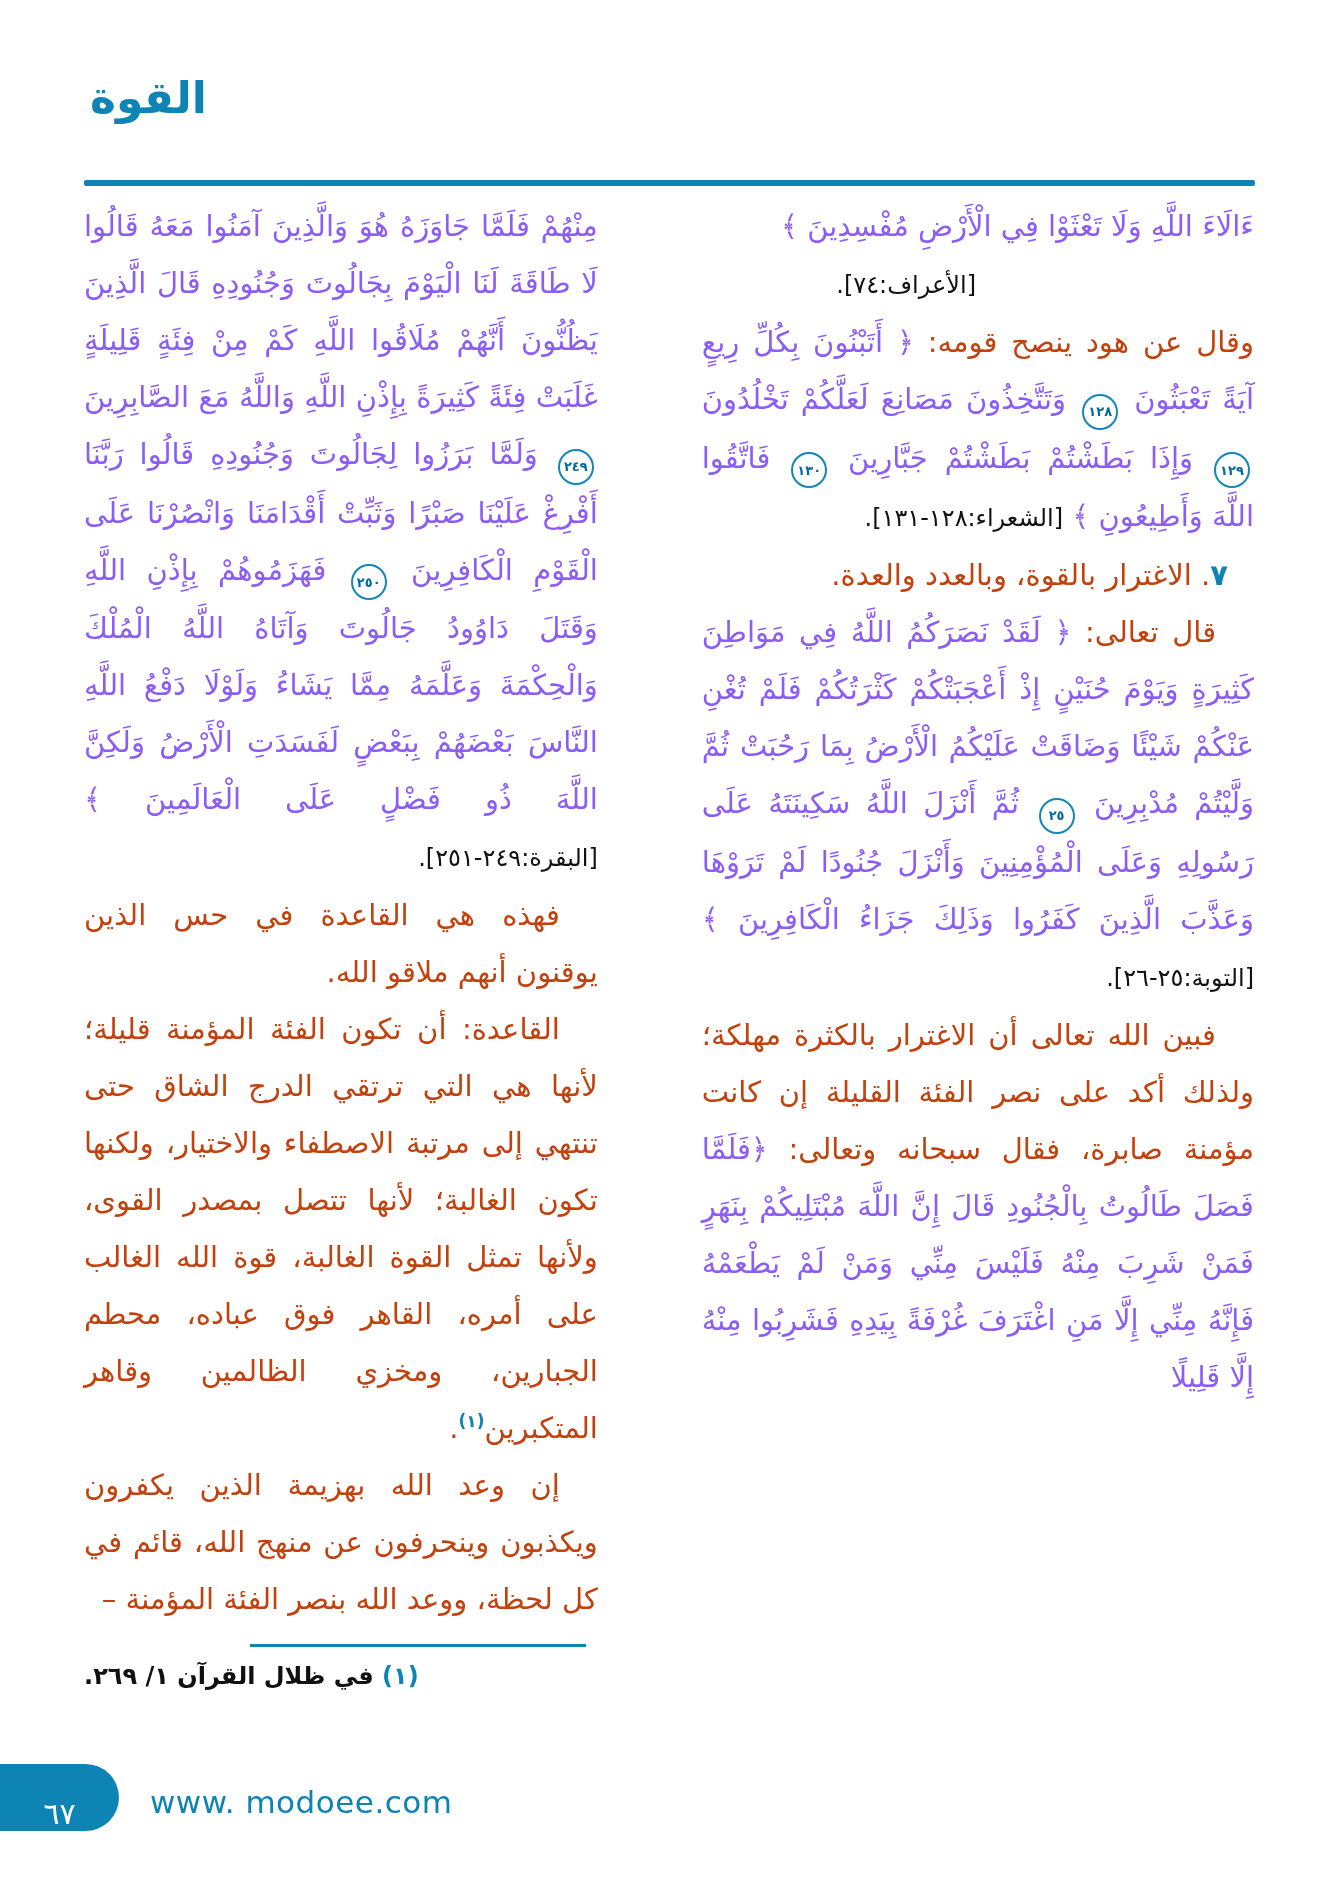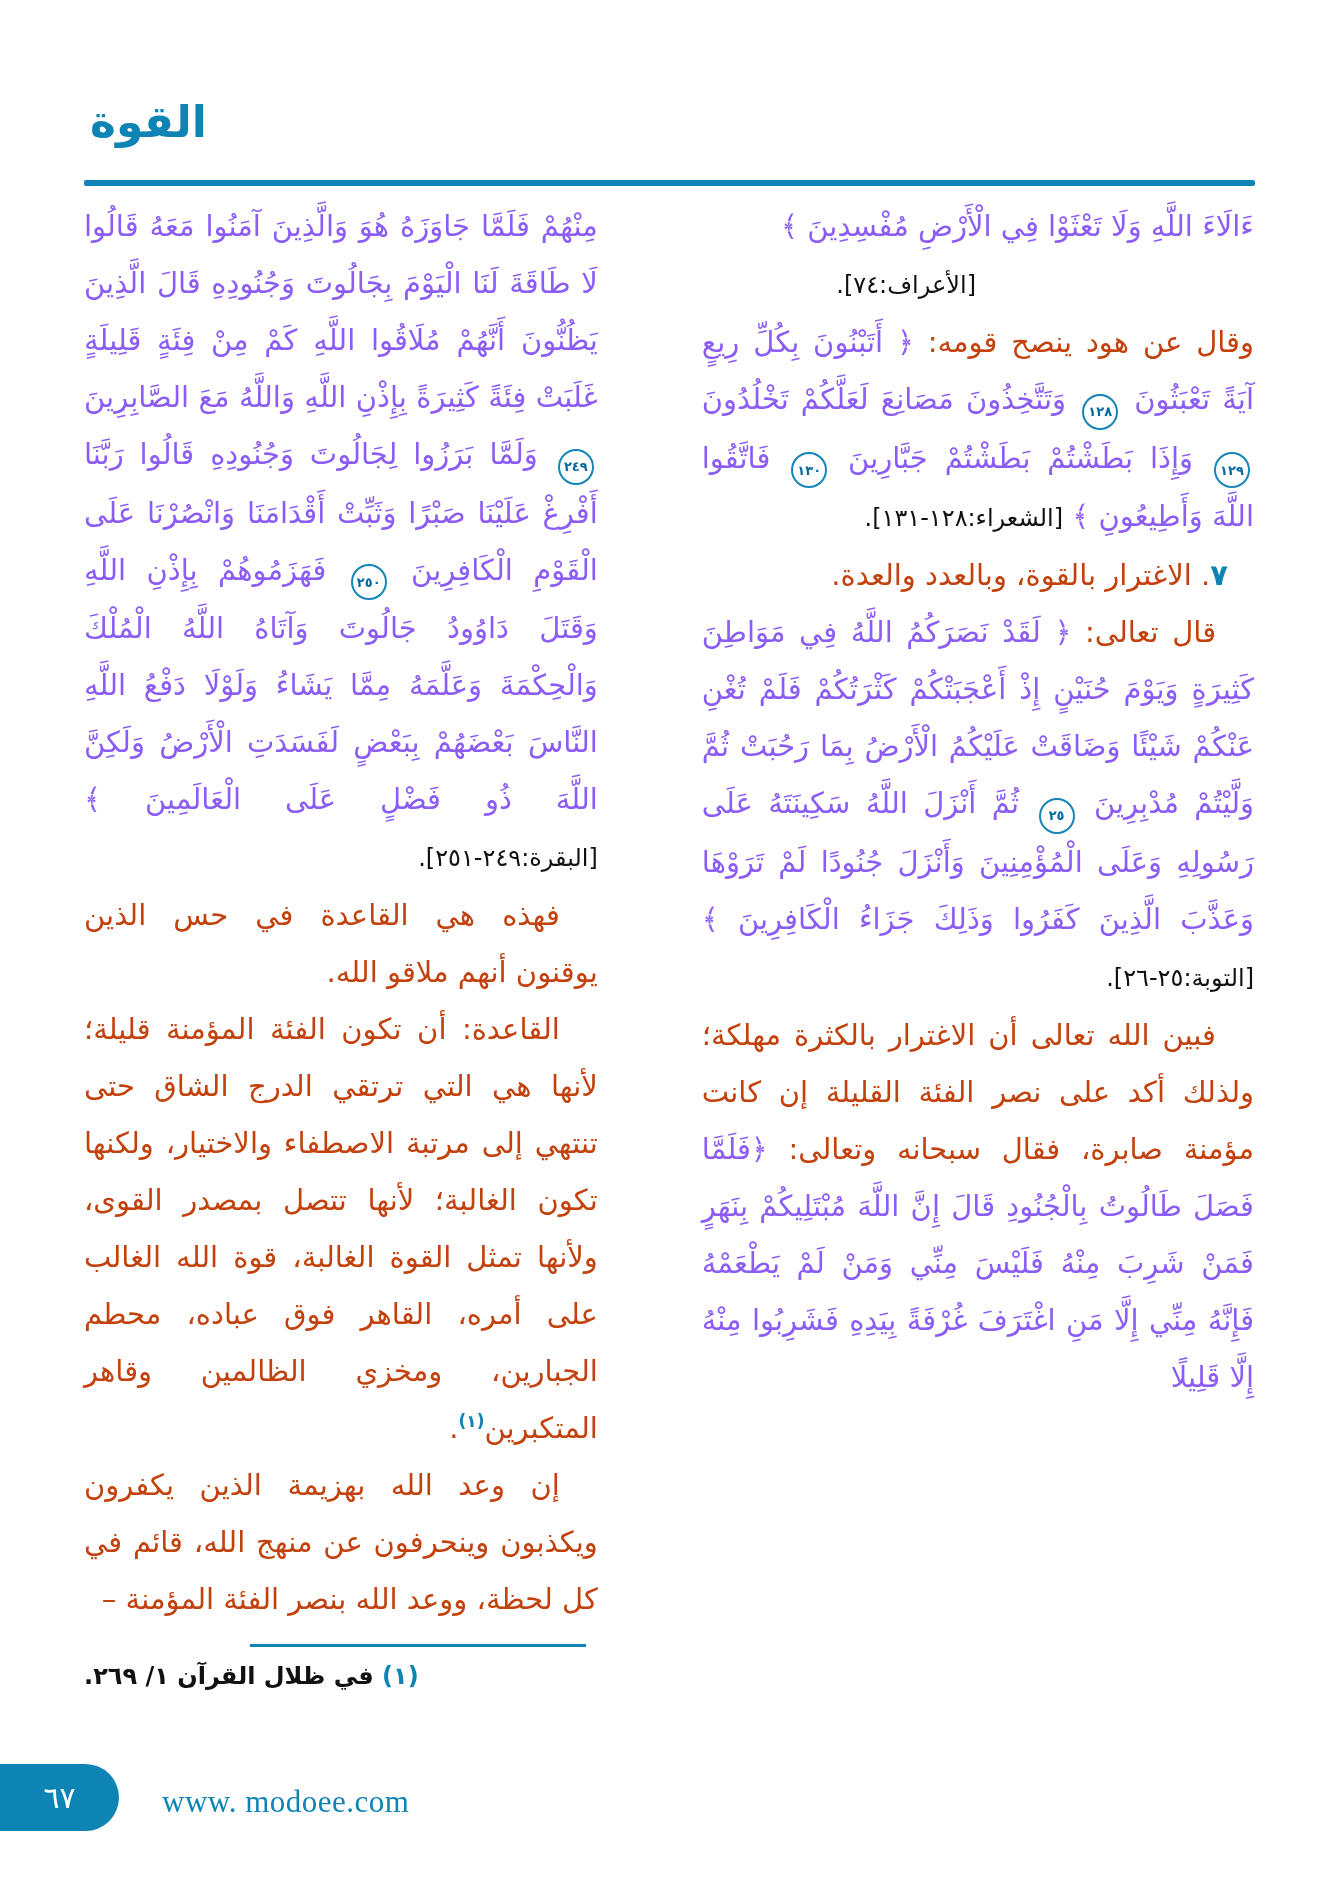"القوة" .page-header-title { top: 100px -> 76px }
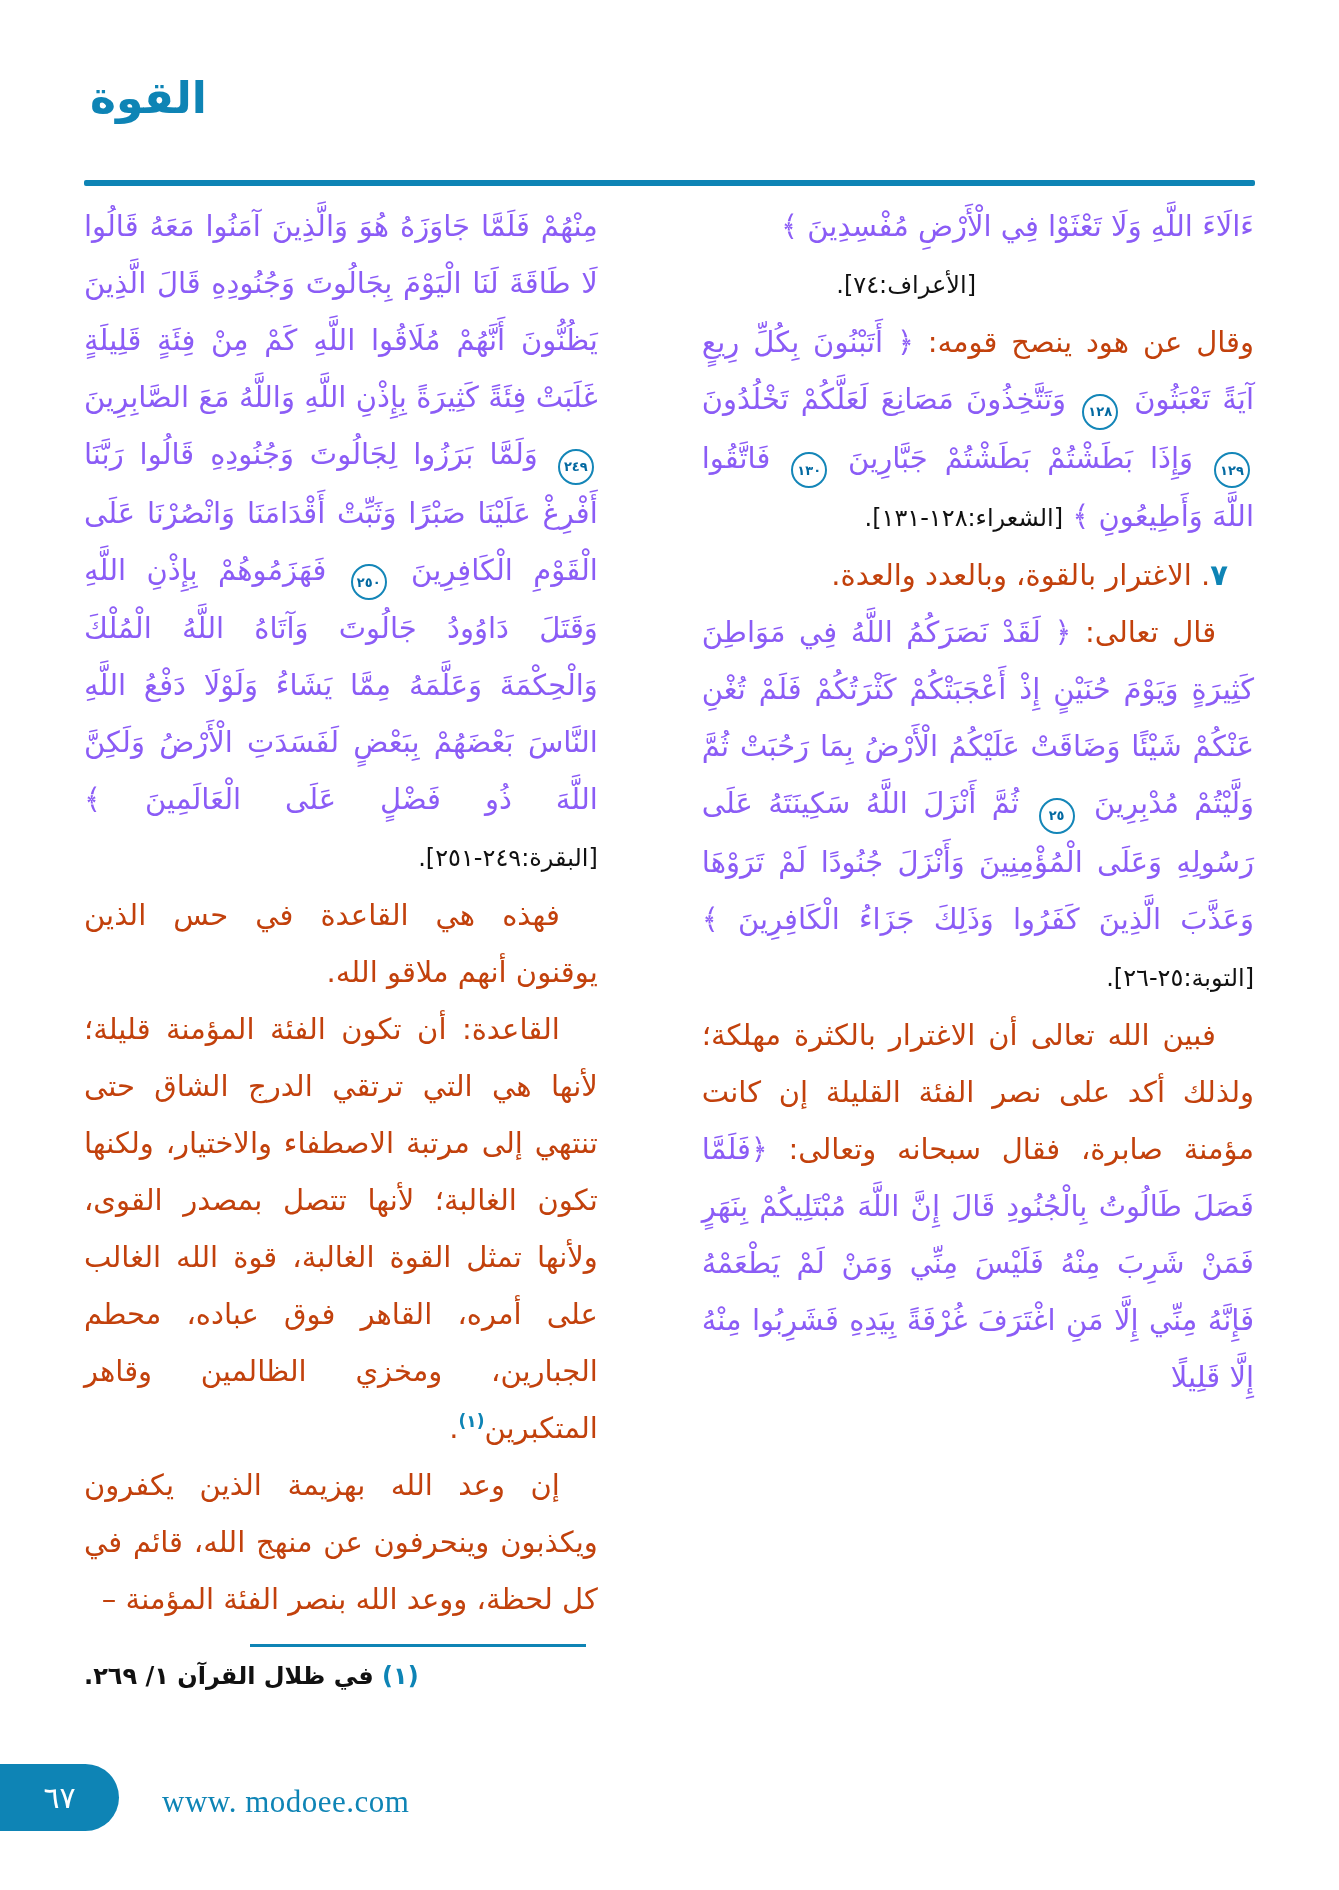"٦٧" .footer-pill { align-items: center -> flex-end }
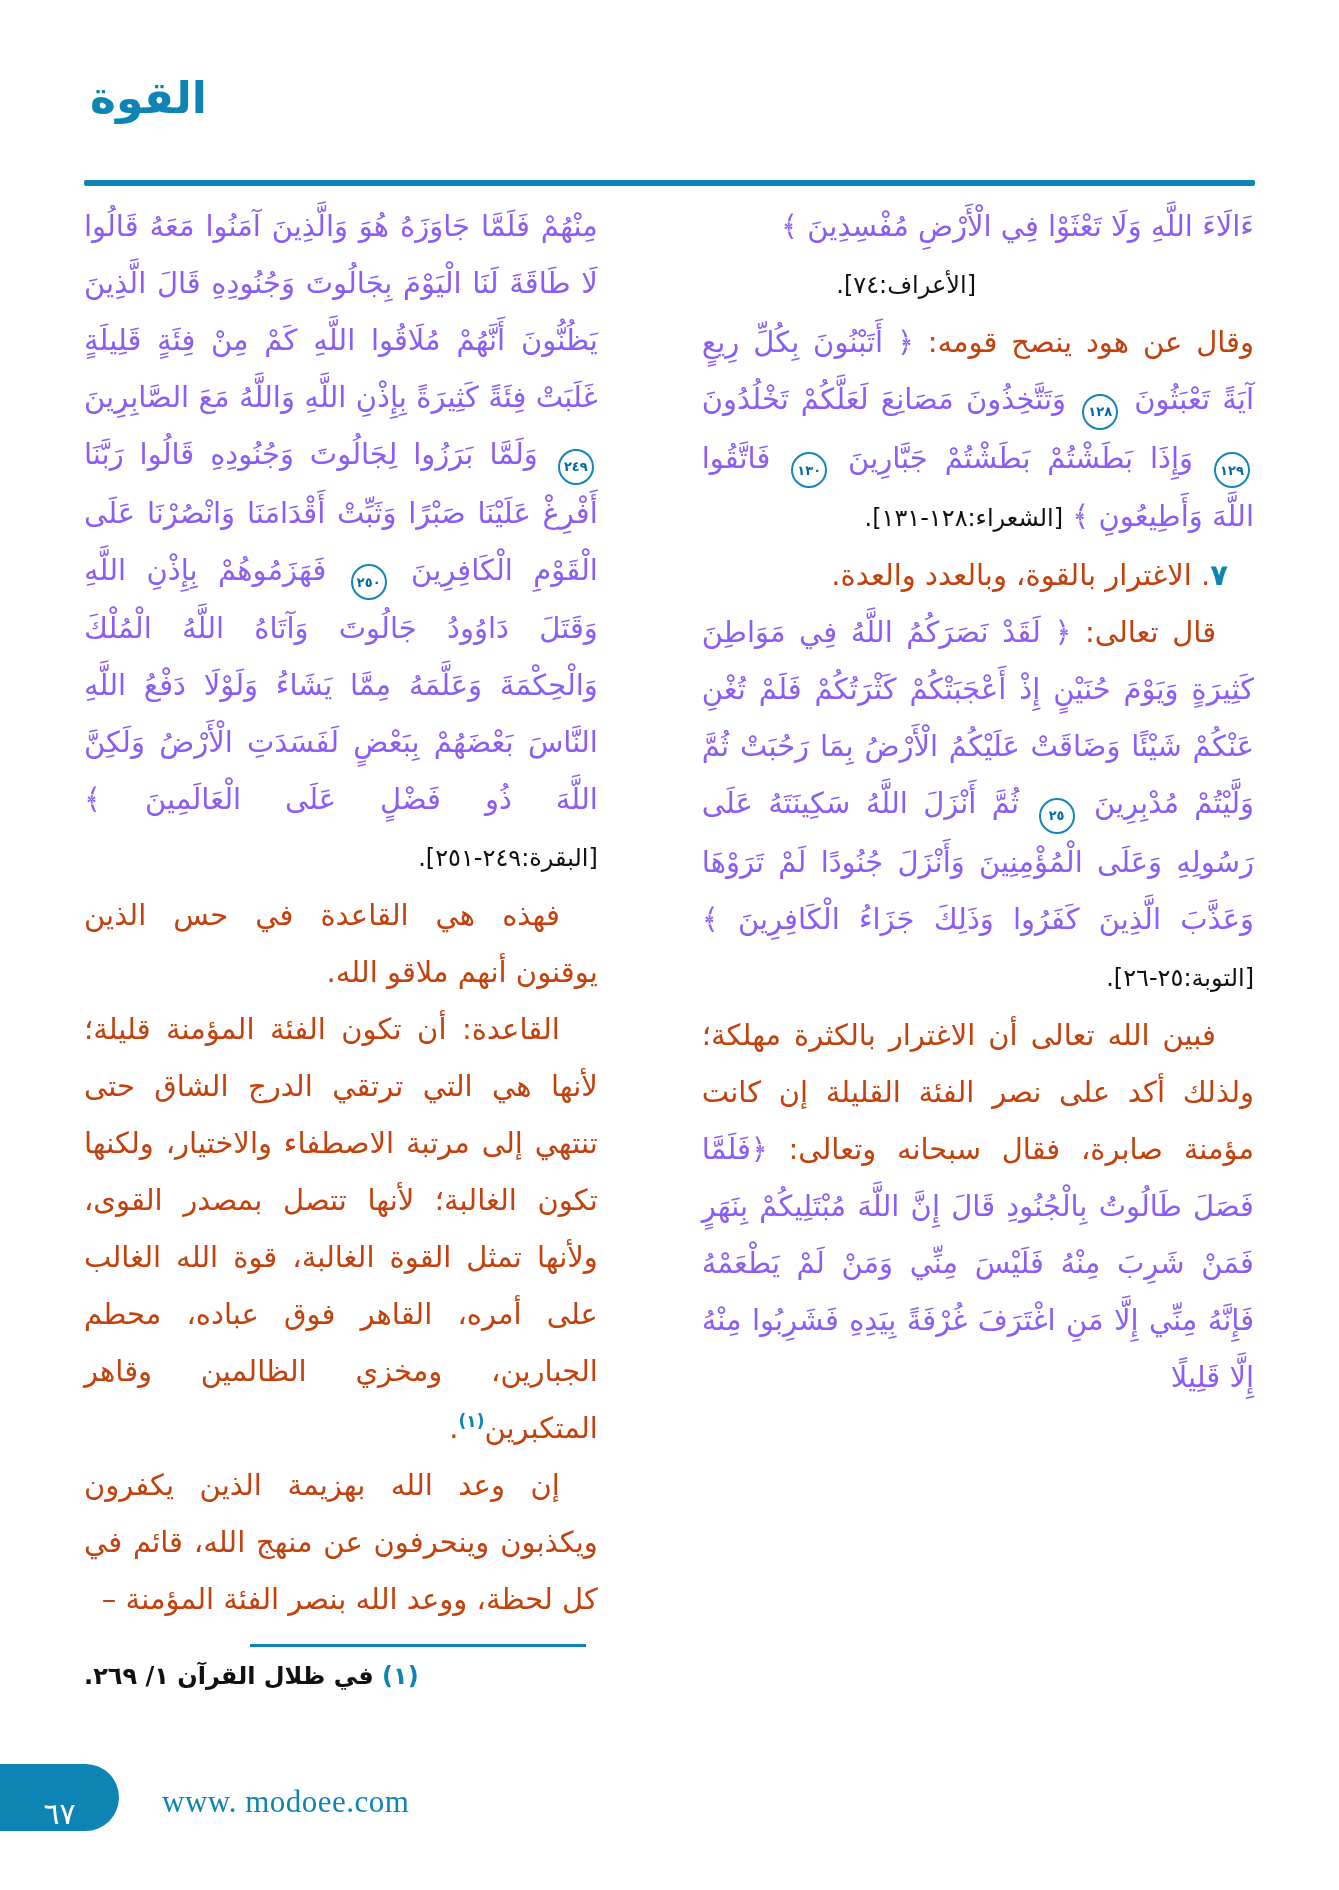"www. modoee.com" .footer-site { font-family: Liberation Serif, serif -> none; left: 162px -> 150px }
